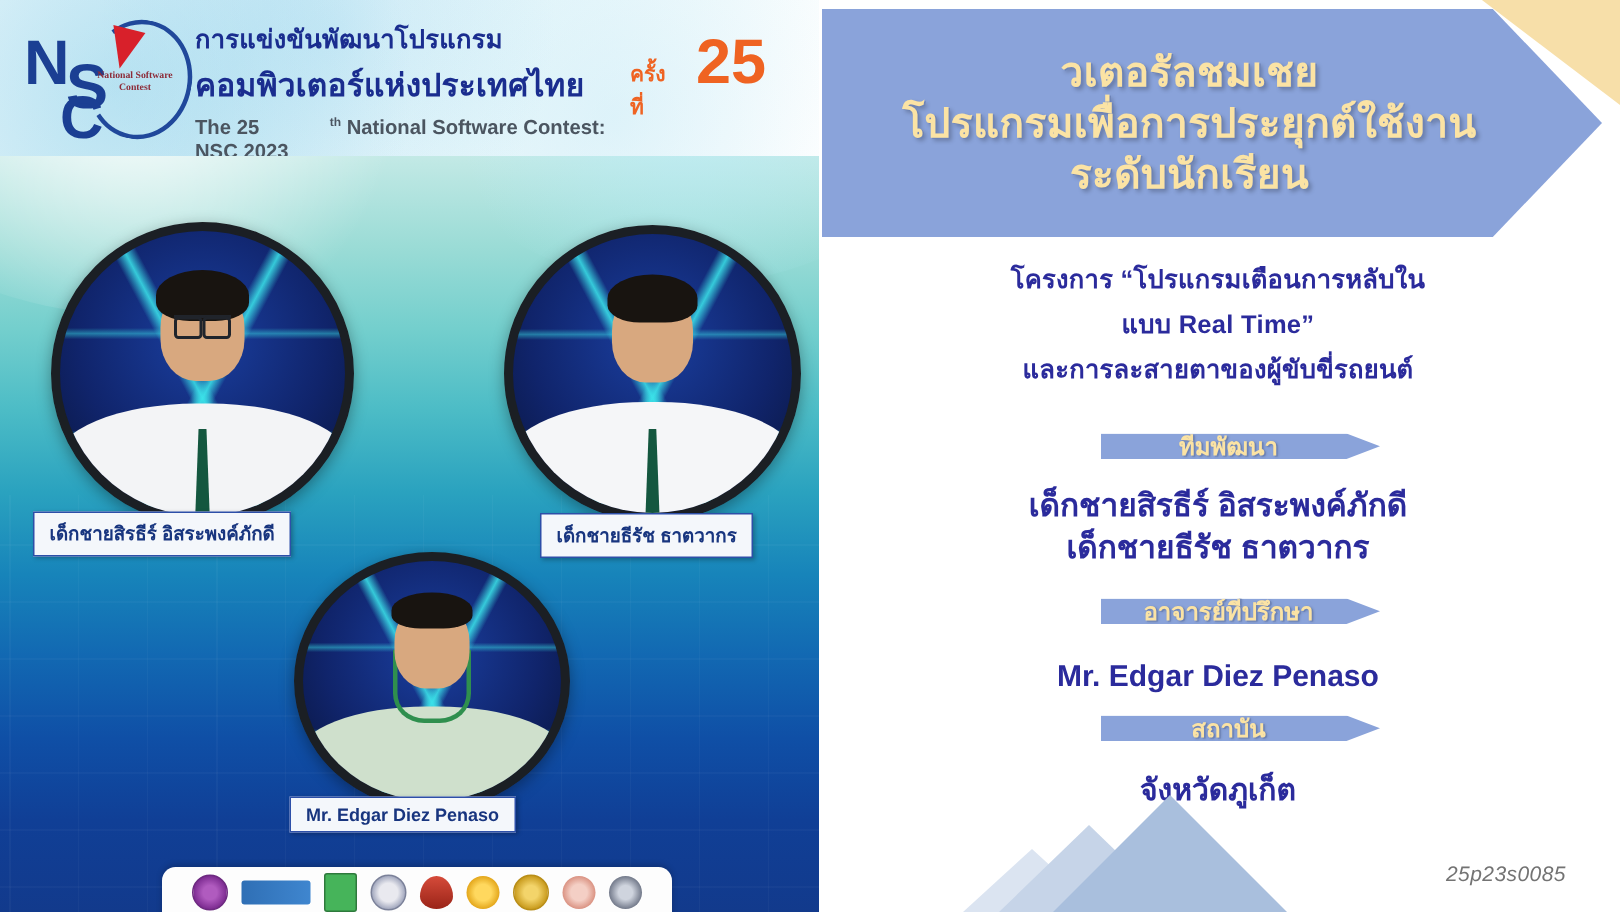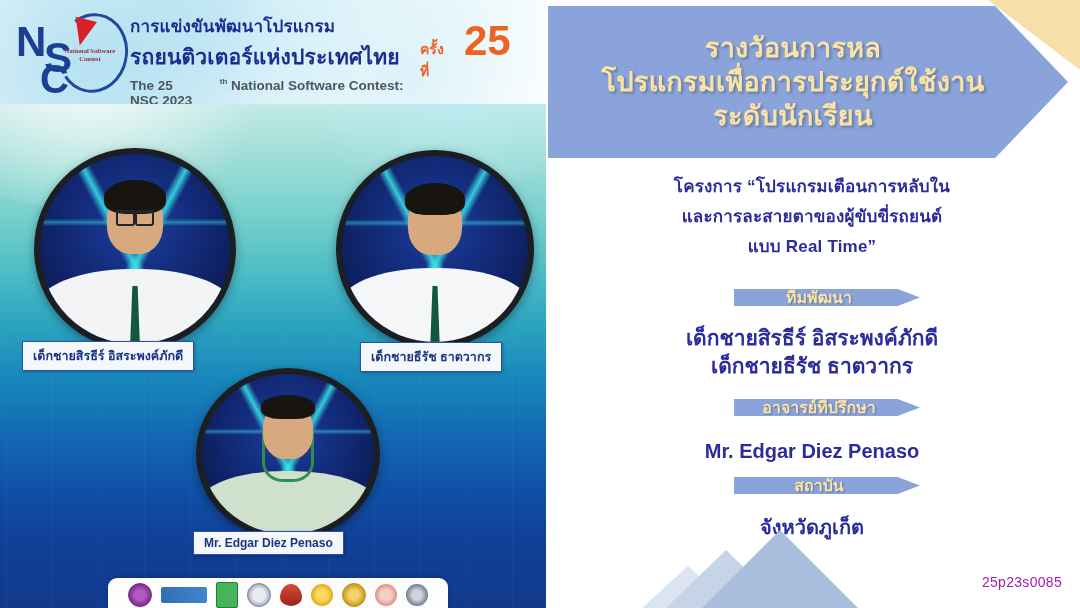"รถยนติวเตอร์แห่งประเทศไทย" div.hdr-l2 { text: รถยนติวเตอร์แห่งประเทศไทย -> คอมพิวเตอร์แห่งประเทศไทย }
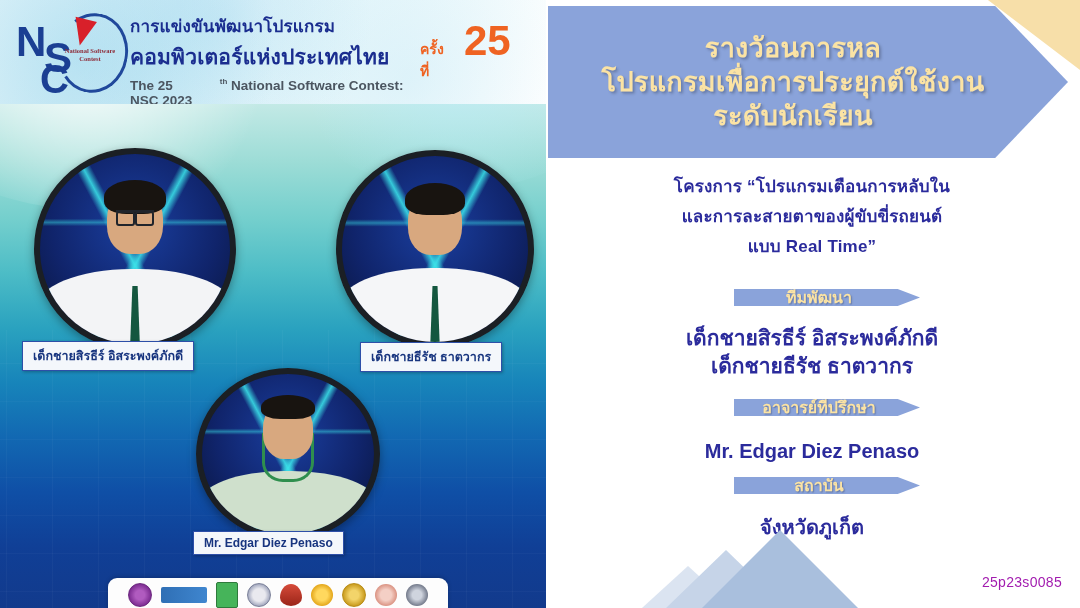"รางวัอนการหล" div.award-line { text: รางวัอนการหล -> วเตอรัลชมเชย }
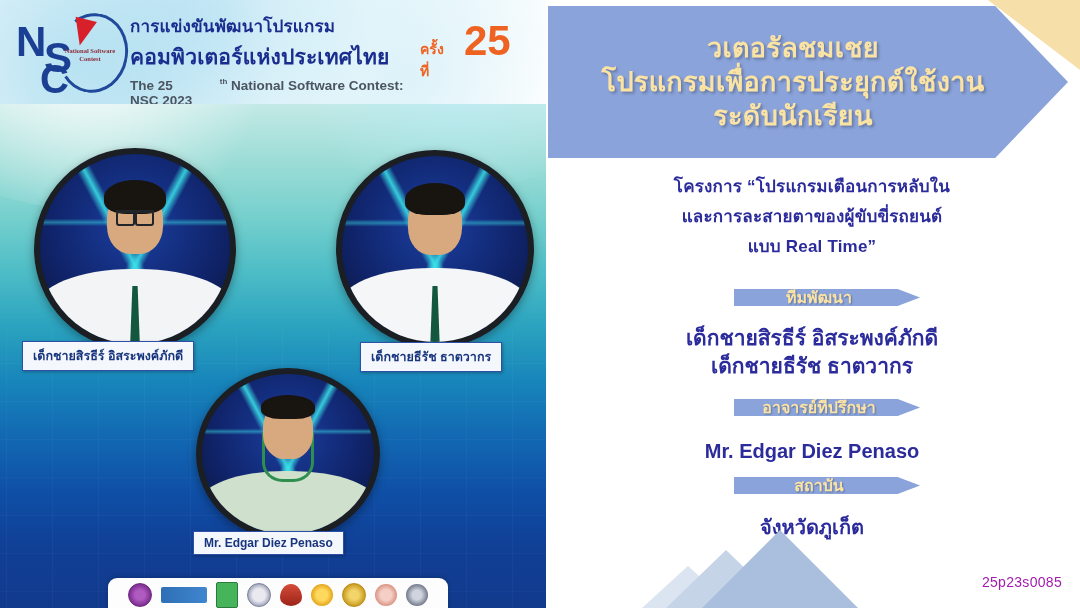"และการละสายตาของผู้ขับขี่รถยนต์" div { order: before "แบบ Real Time”" -> after "แบบ Real Time”" }
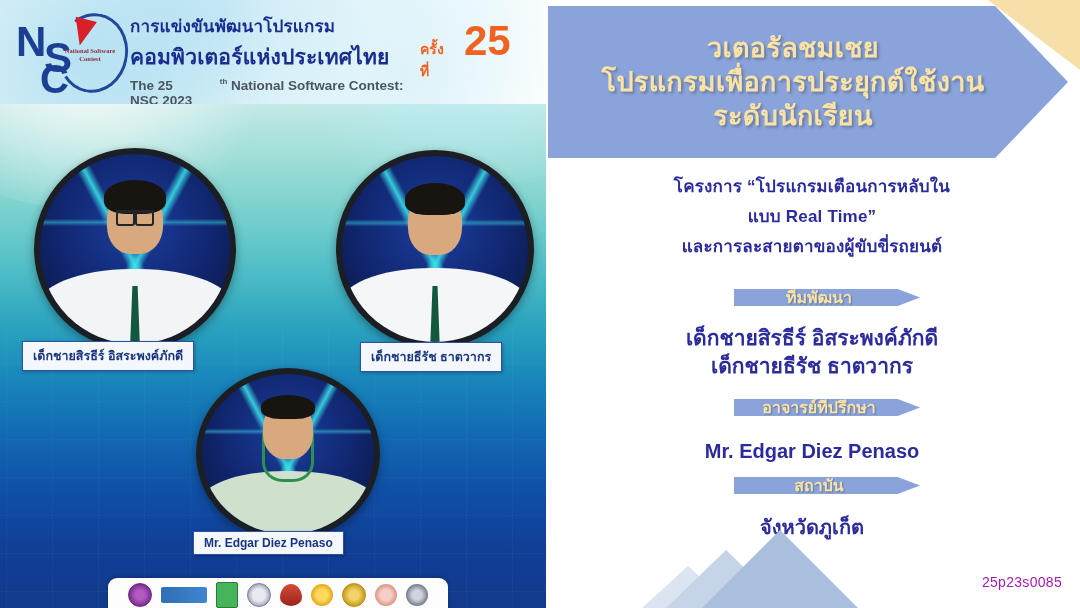"25p23s0085" .code { color: #a21caf -> #737373; font-style: none -> italic; right: 18px -> 36px }
